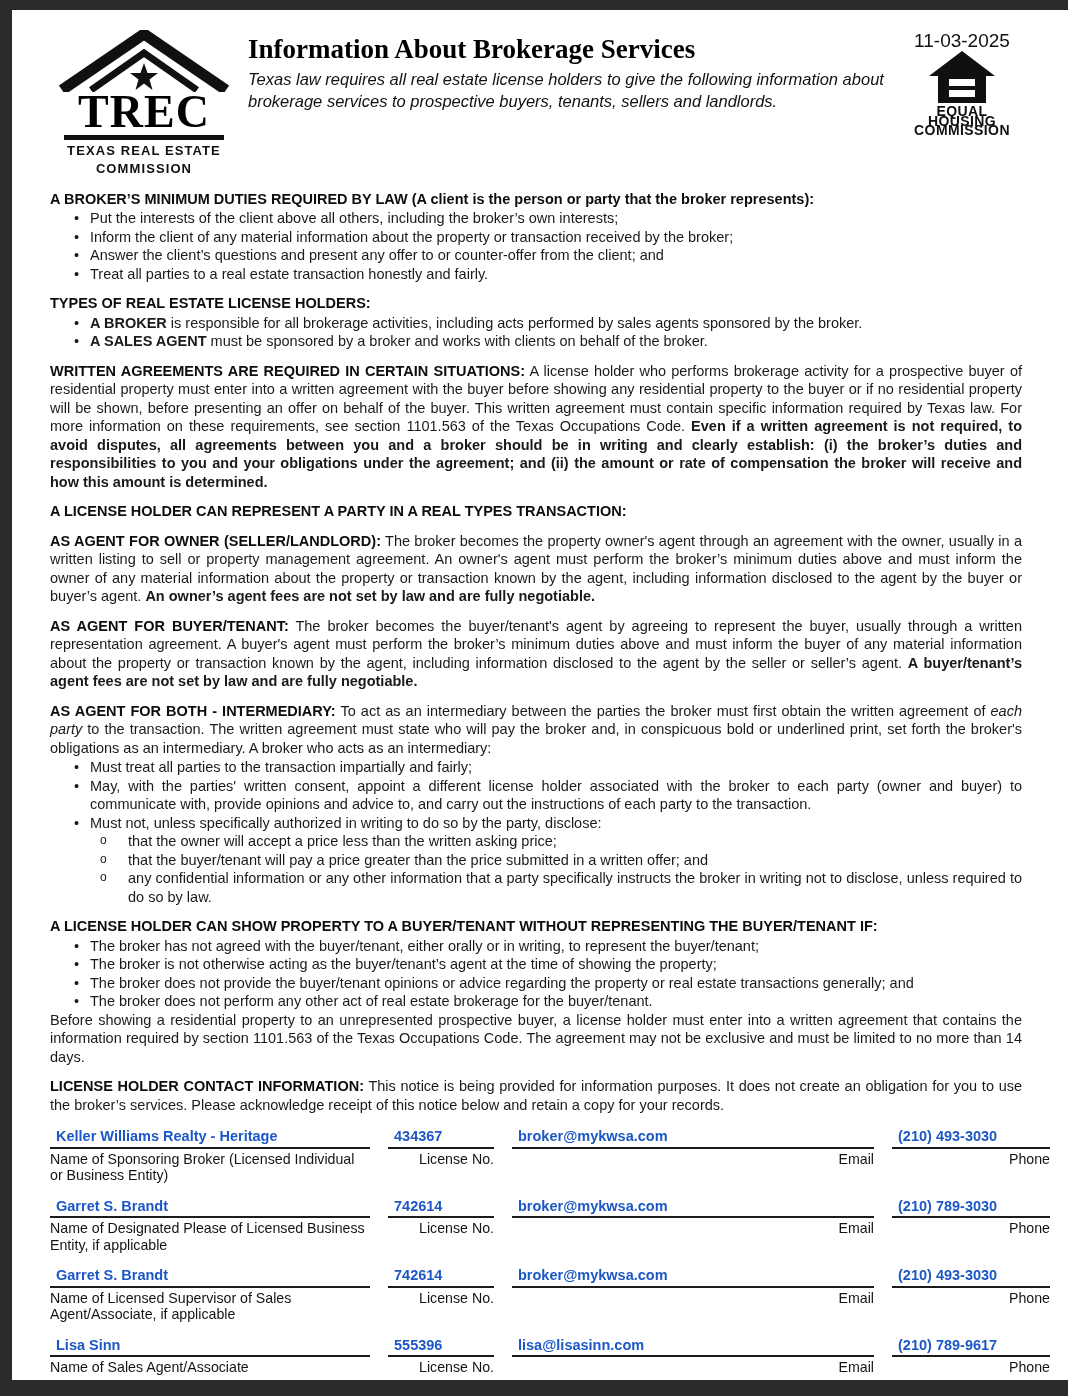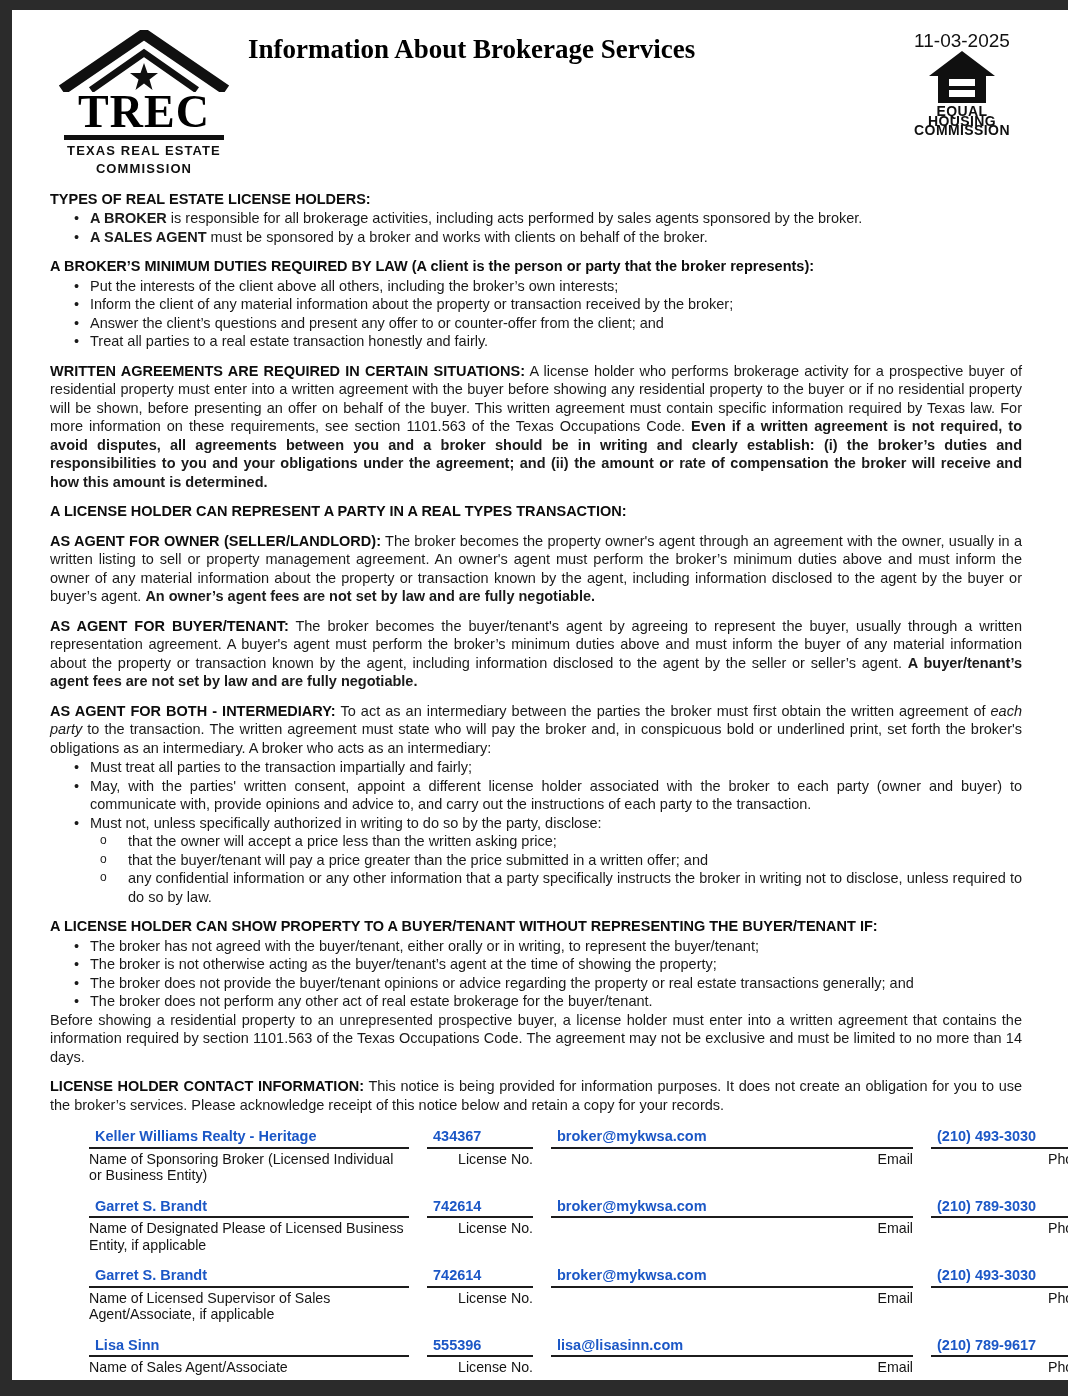"Texas law requires all real" div.doc-subtitle { html: none -> <div><span>Texas law requires all real estate license holders to give the following information about</span><br><span>brokerage services to prospective buyers, tenants, sellers and landlords.</span></div> }
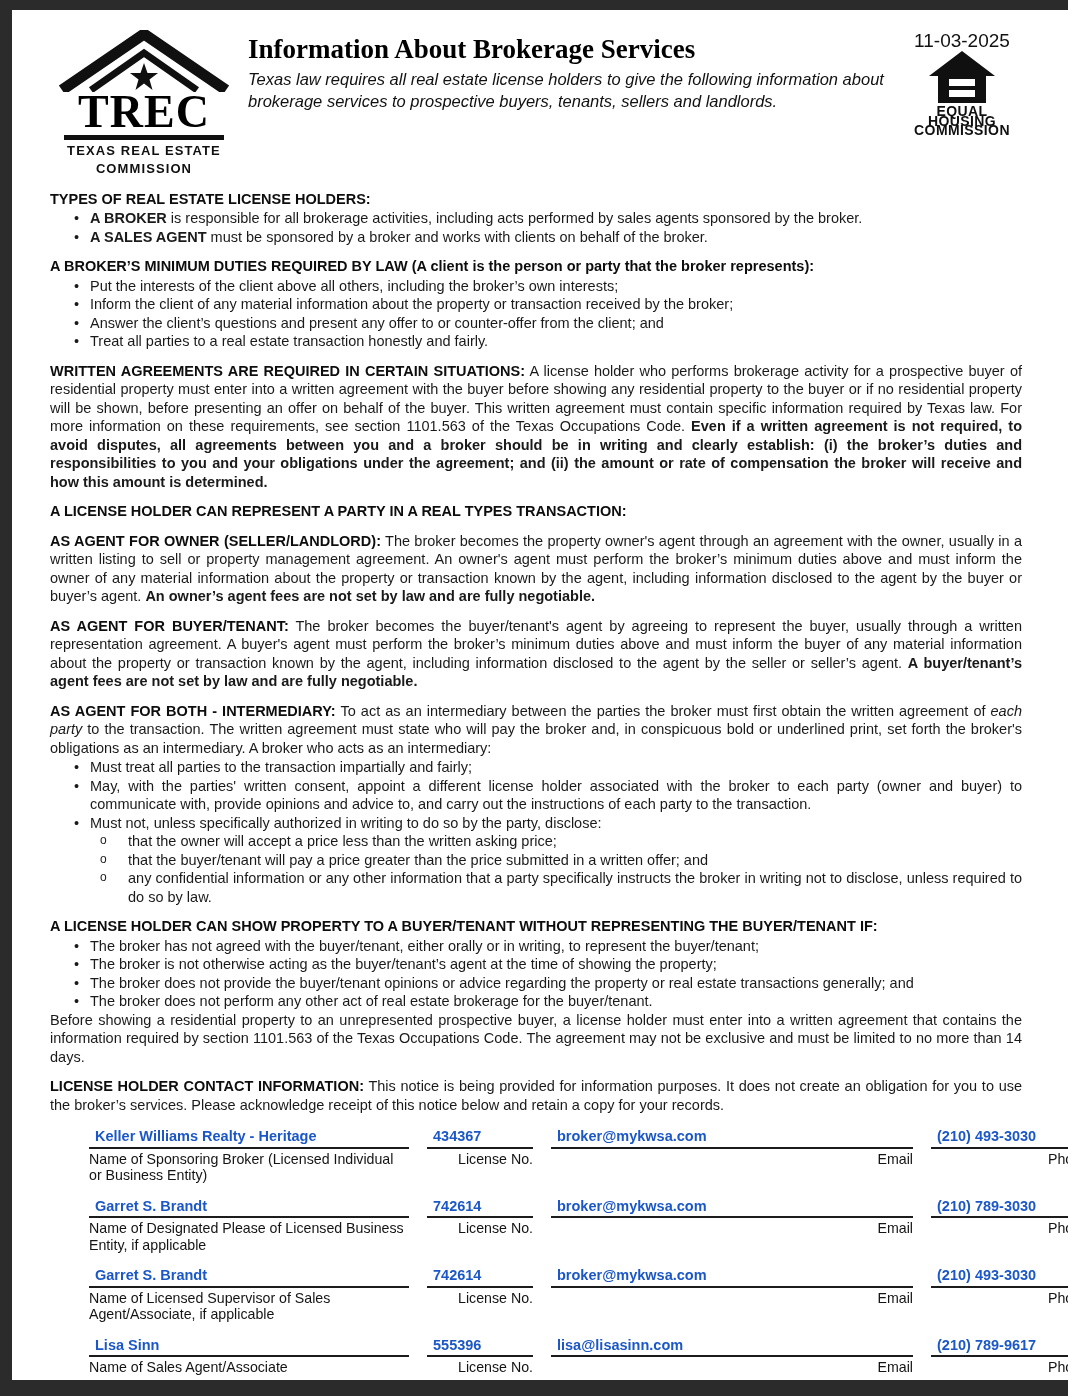"TYPES OF REAL ESTATE LICENSE" div.sec { order: before "A BROKER’S MINIMUM DUTIES REQUIRED" -> after "A BROKER’S MINIMUM DUTIES REQUIRED" }
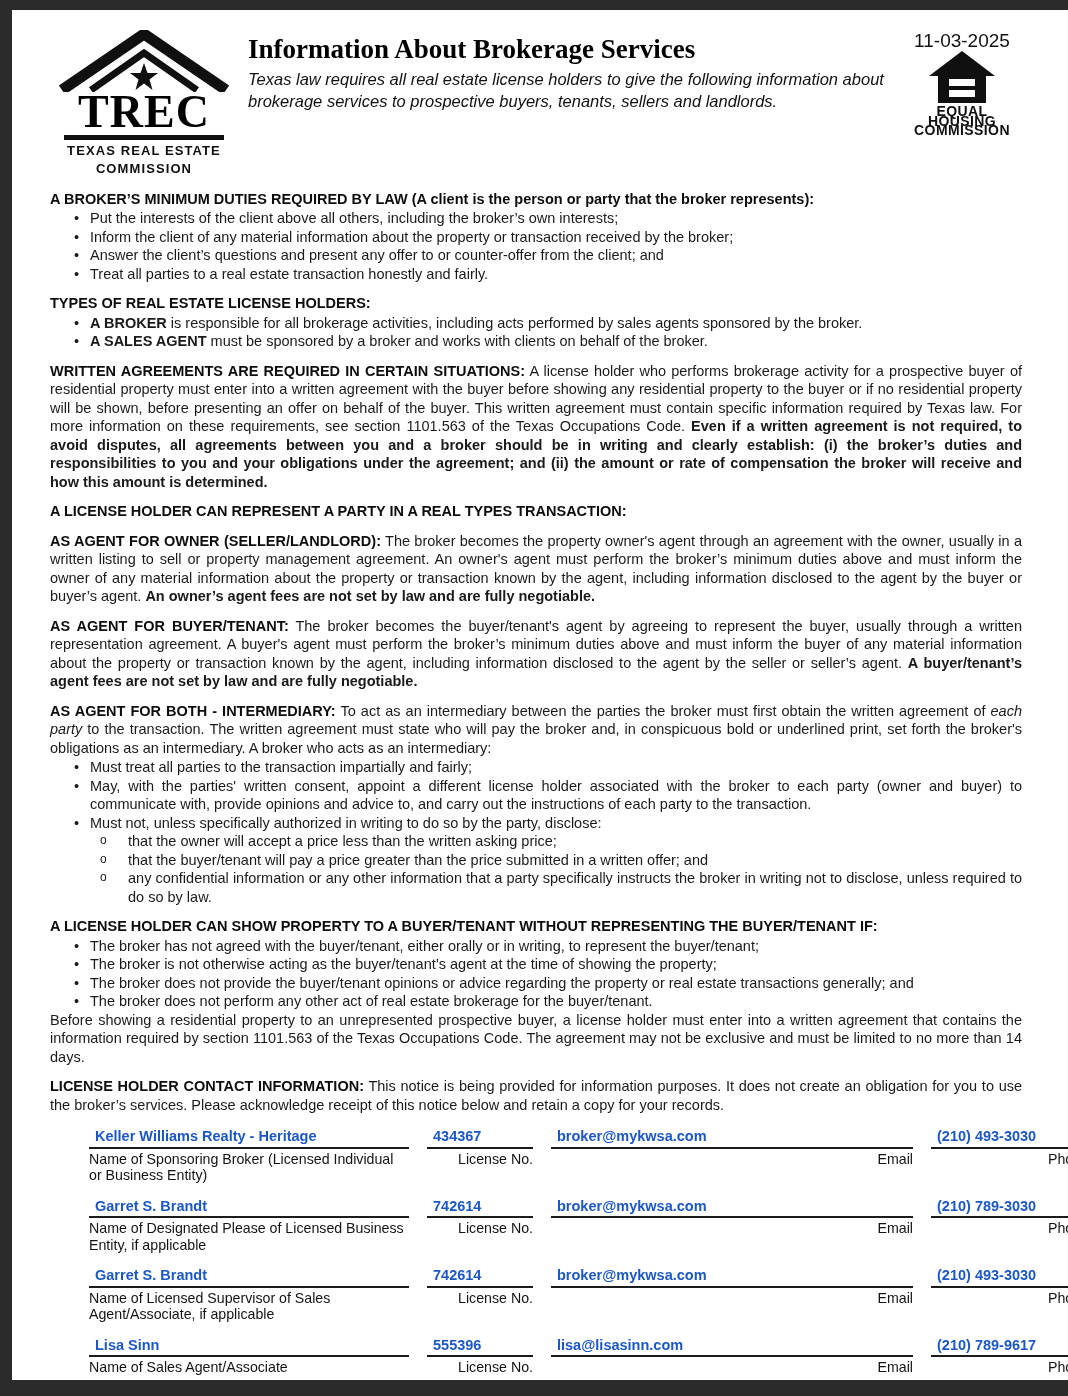"Keller Williams Realty - Heritage" .contact-row { margin-left: 39px -> none }
